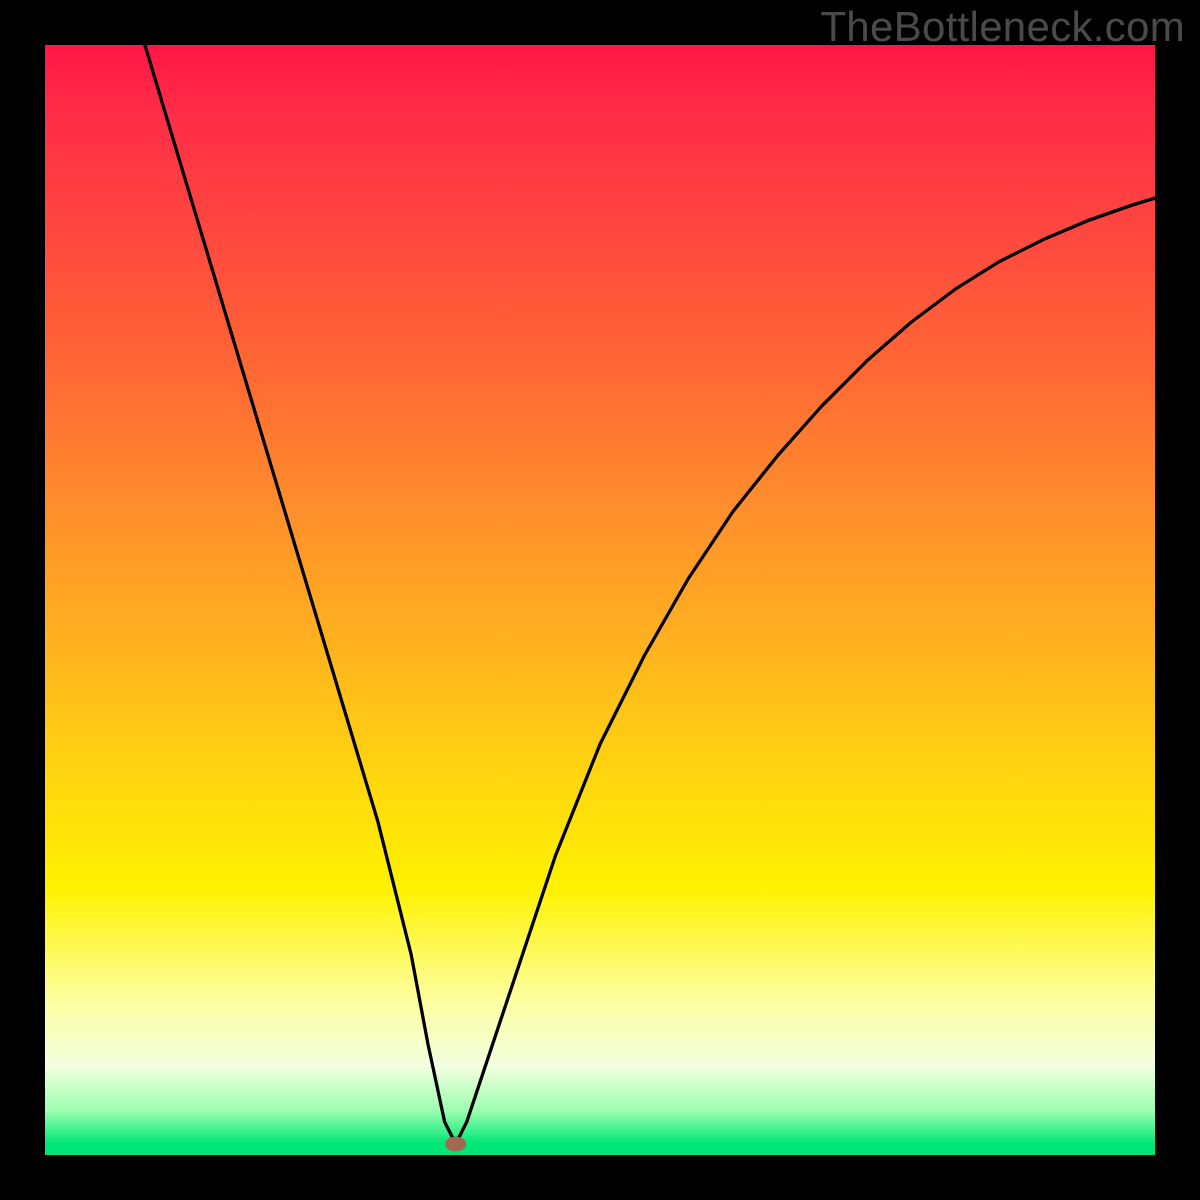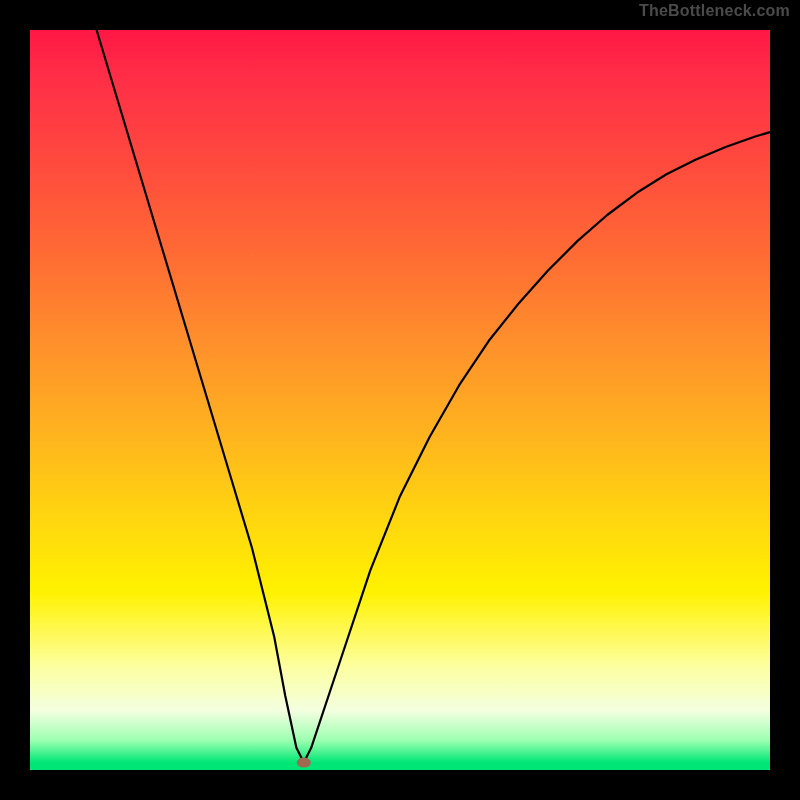"TheBottleneck.com" .watermark { font-size: 16px -> 28px; font-weight: 700 -> 400 }
